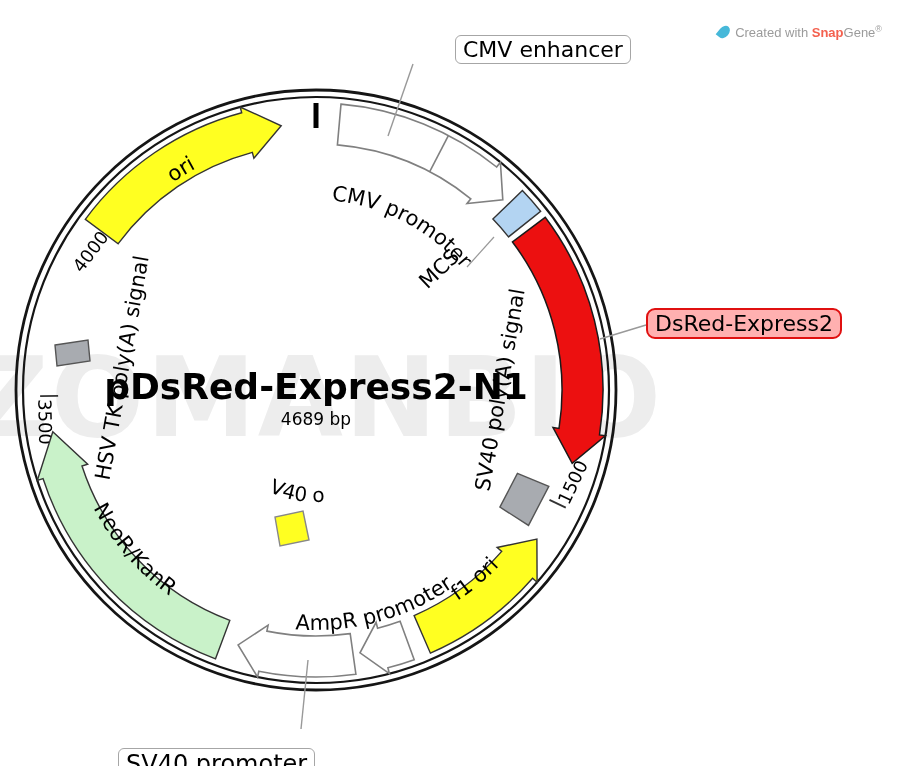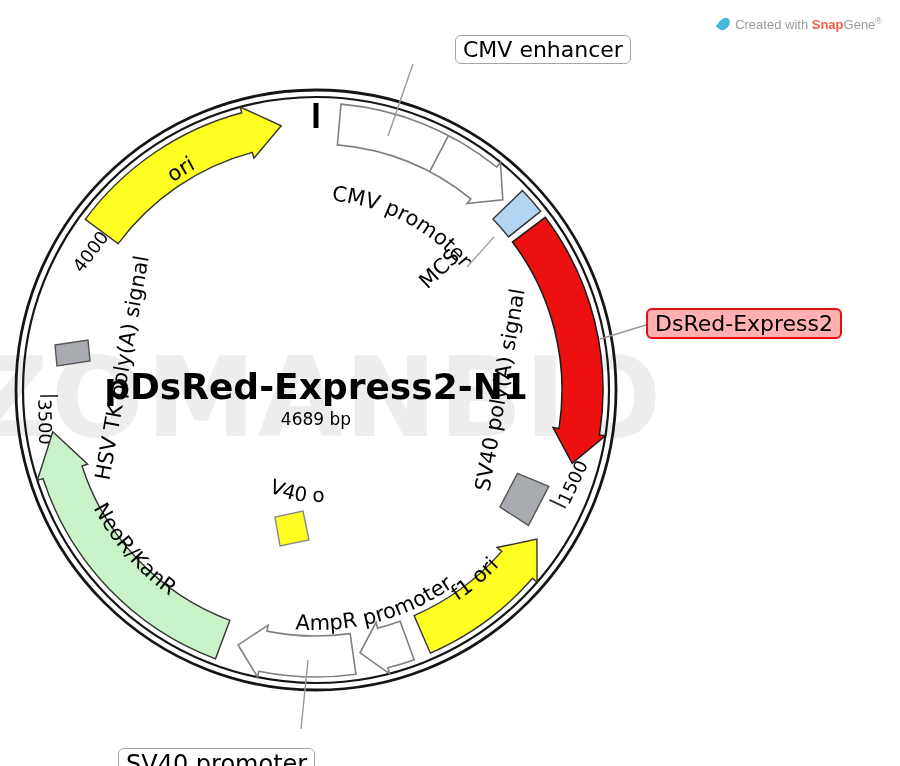"Created with SnapGene®" #credit { top: 16px -> 24px }
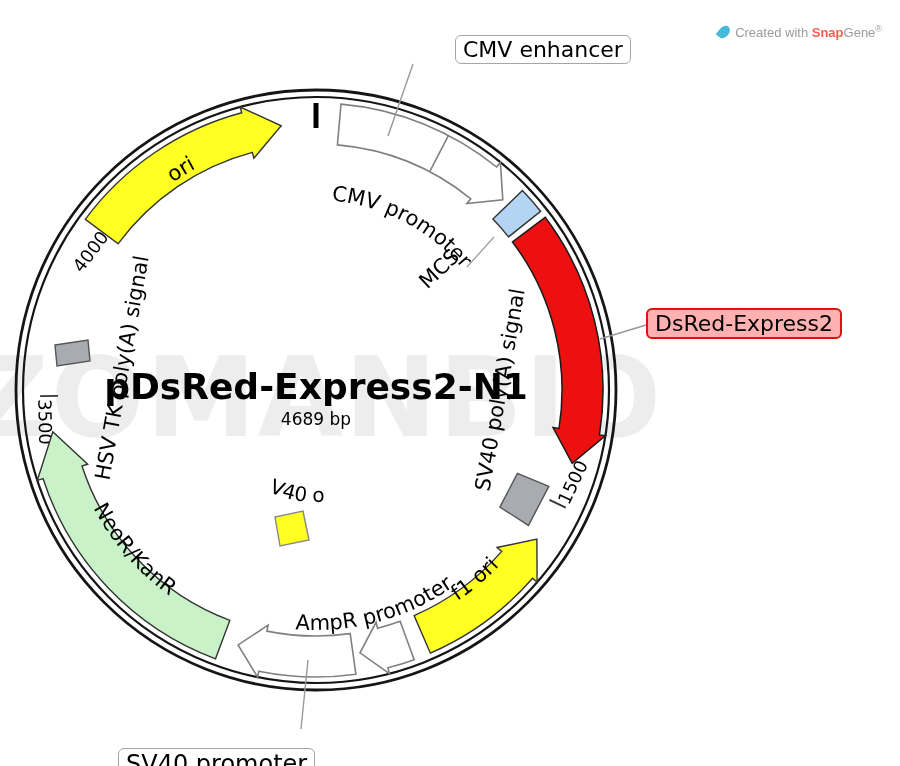"DsRed-Express2" div.maplabel { border-radius: 6px -> none }
